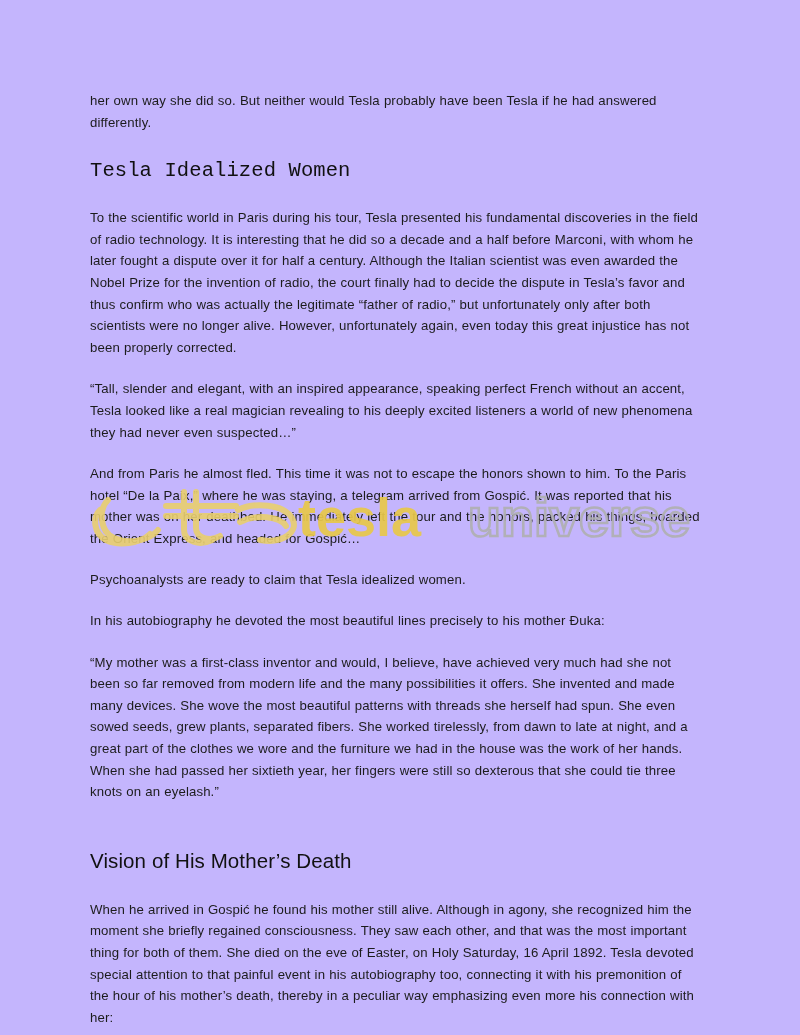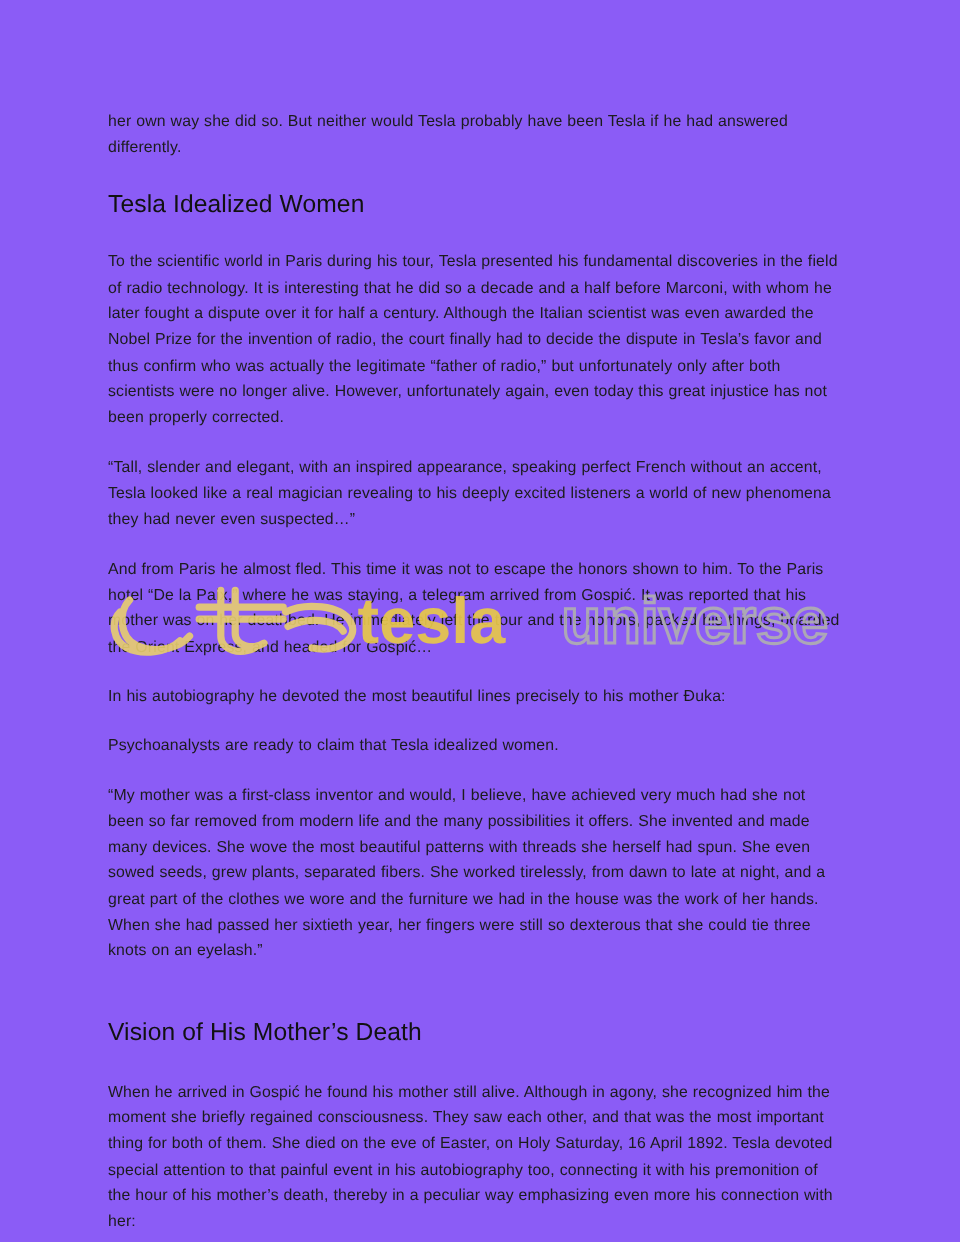"her own way she did" .page { background: #8b5cf6 -> #c4b5fd }
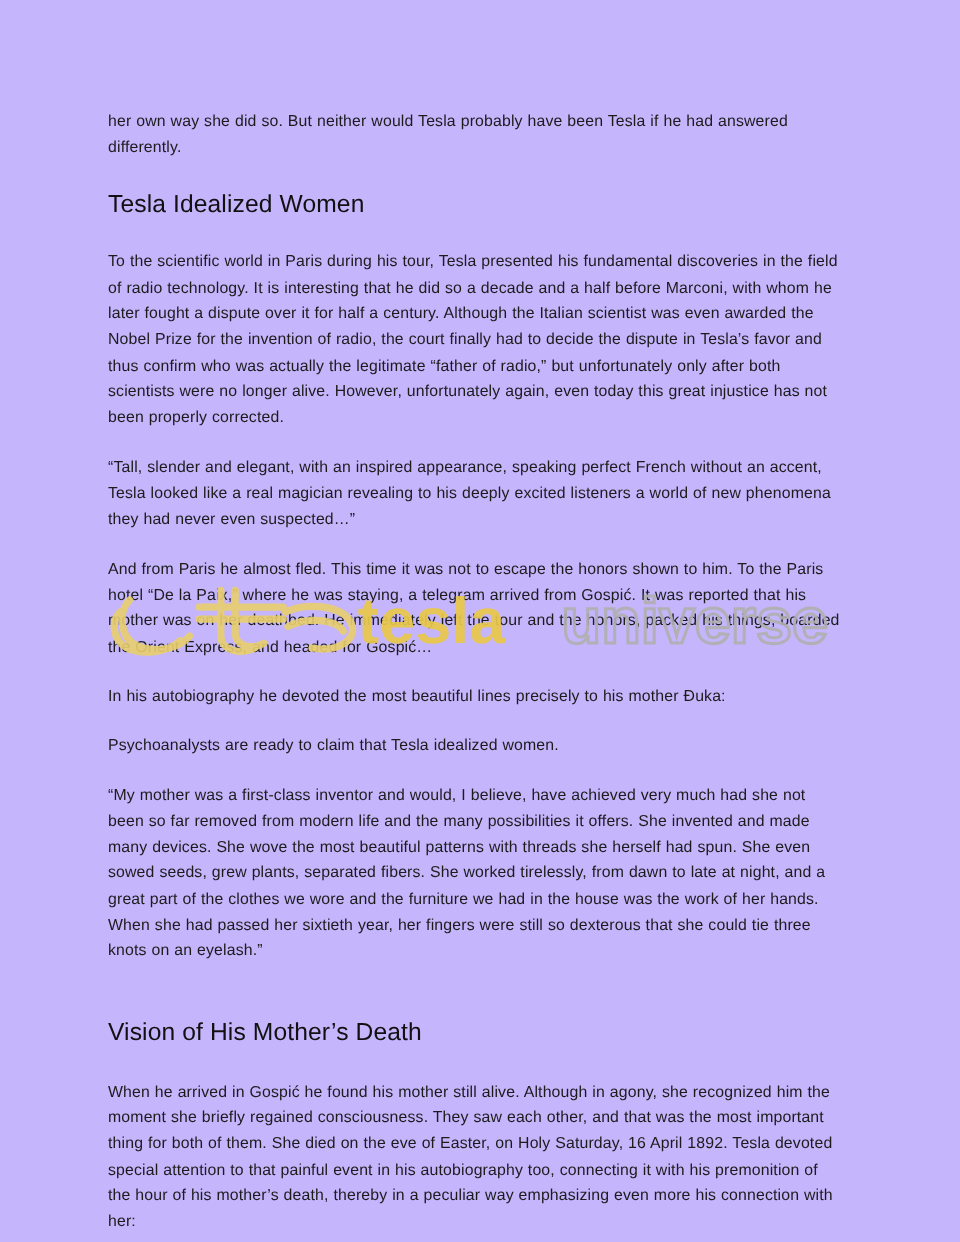"Tesla Idealized Women" .heading.first { font-family: none -> Liberation Mono, monospace }
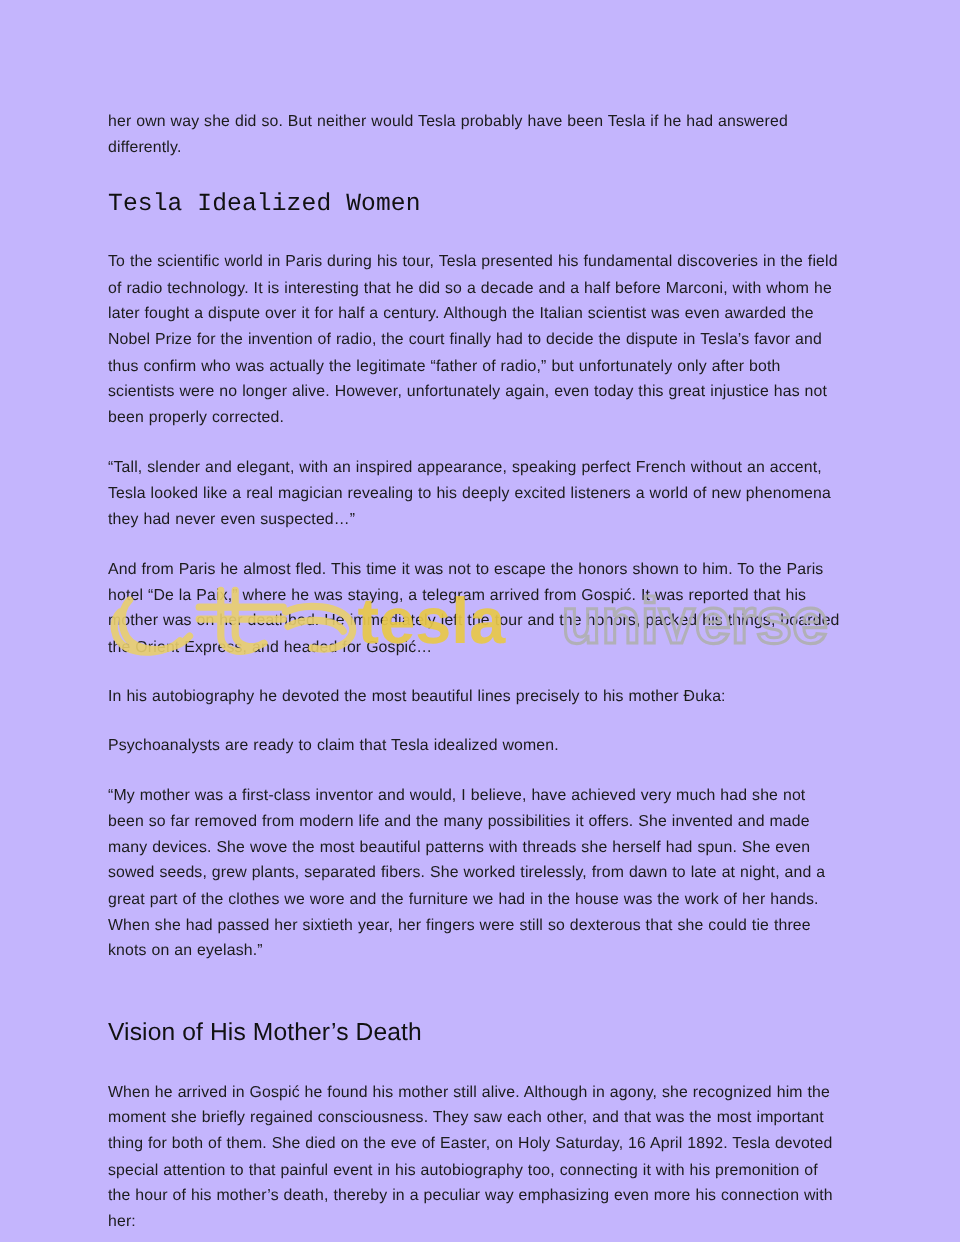"In his autobiography he devoted" p.para { order: before "Psychoanalysts are ready to claim" -> after "Psychoanalysts are ready to claim" }
